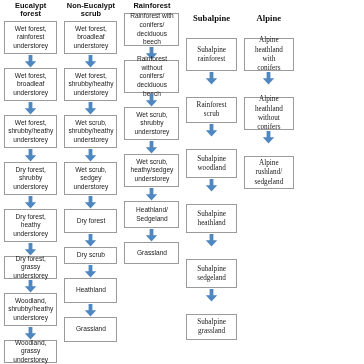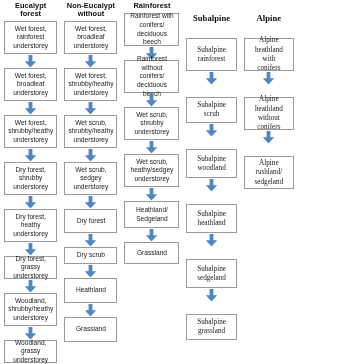"Non-Eucalypt without" div.col-header { text: without -> scrub }
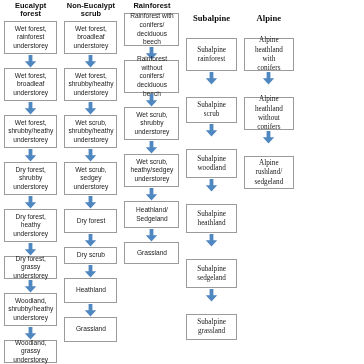"Subalpine scrub" div.node-box { text: Subalpine -> Rainforest }
